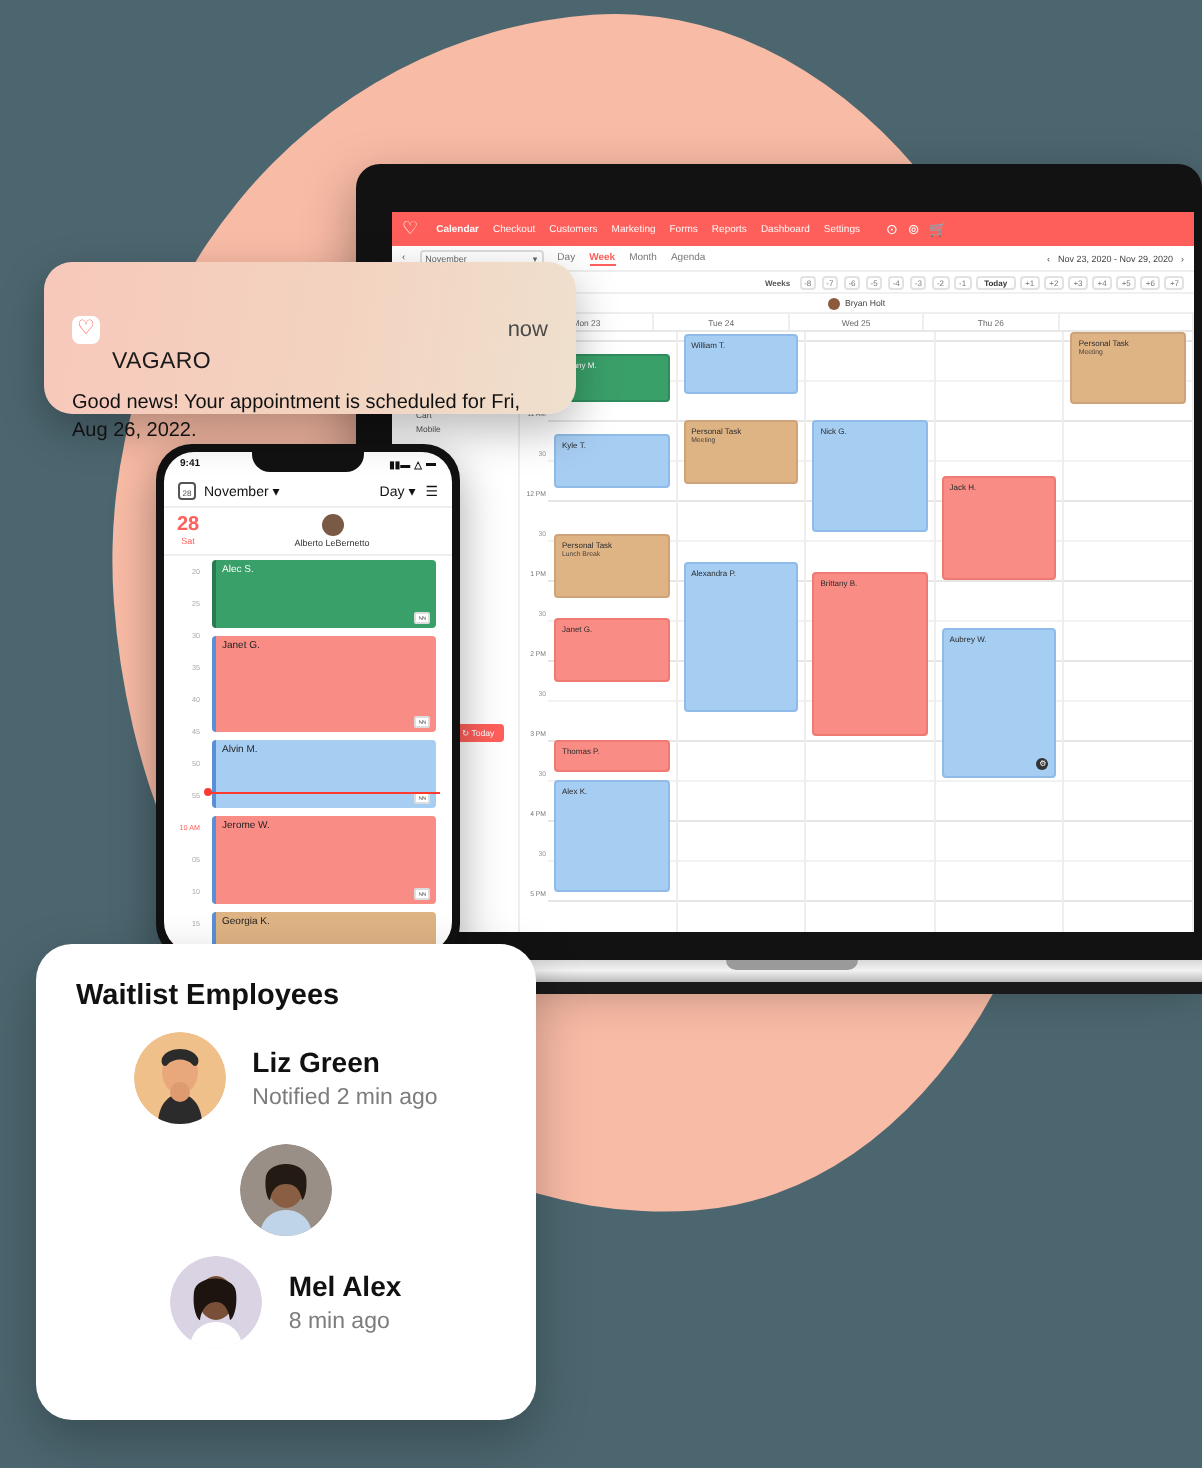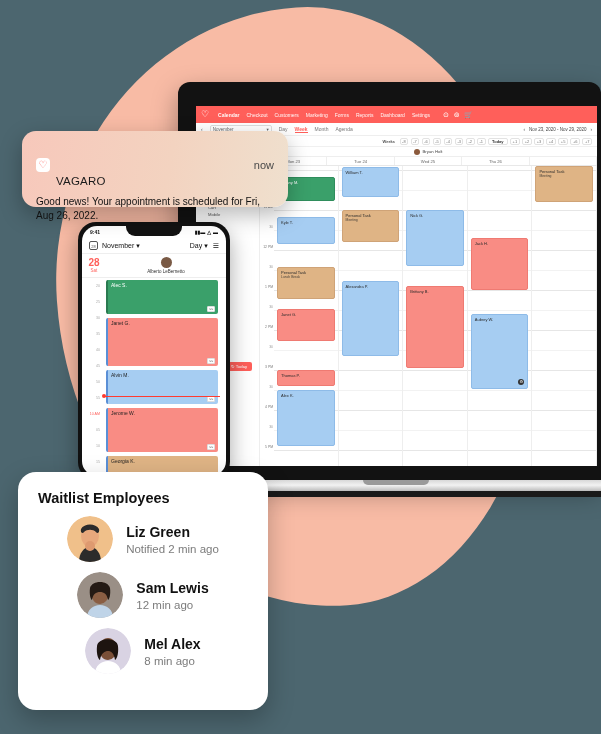"Sam Lewis" span { html: <span> <span>Sam Lewis</span> <span>12 min ago</span> </span> -> none }
